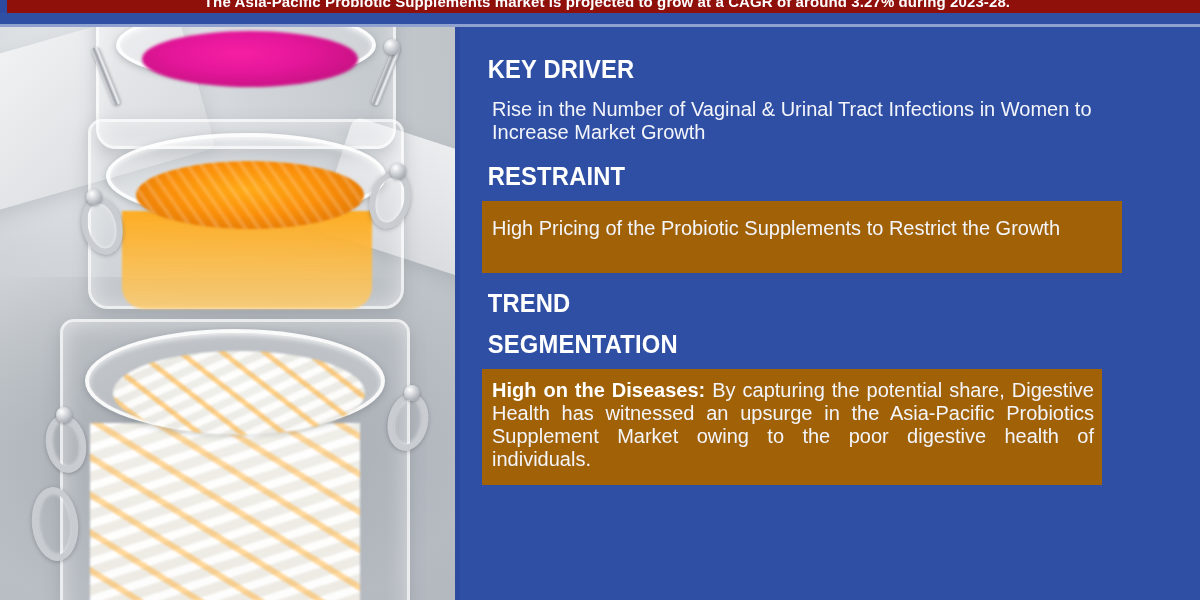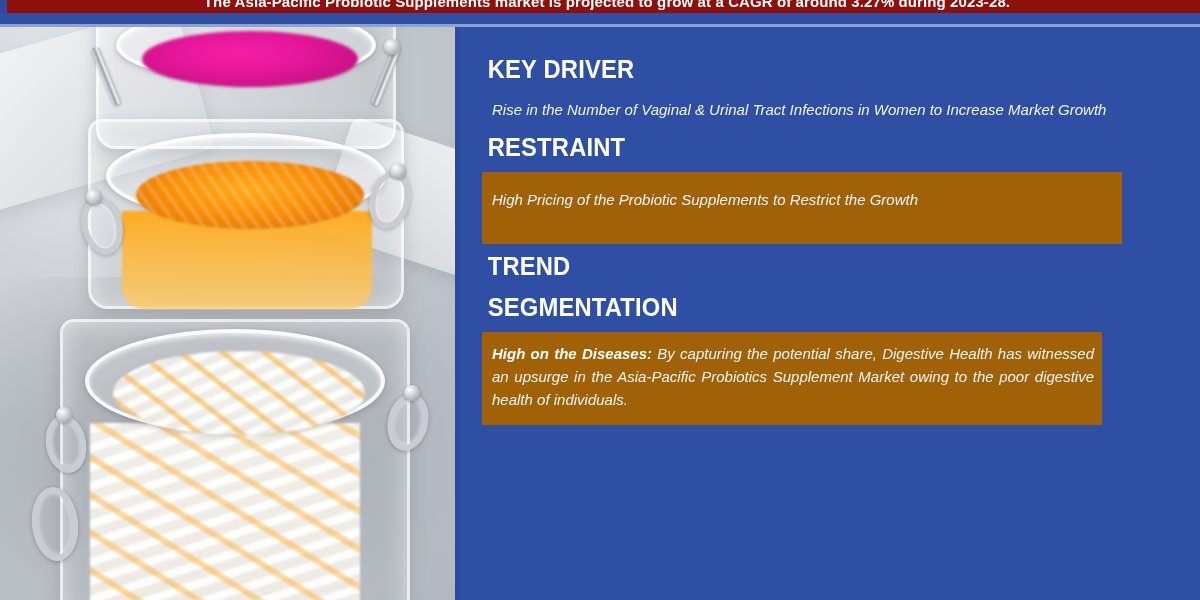"Rise in the Number of" .sec-body { font-size: 15px -> 20px; font-style: italic -> none }
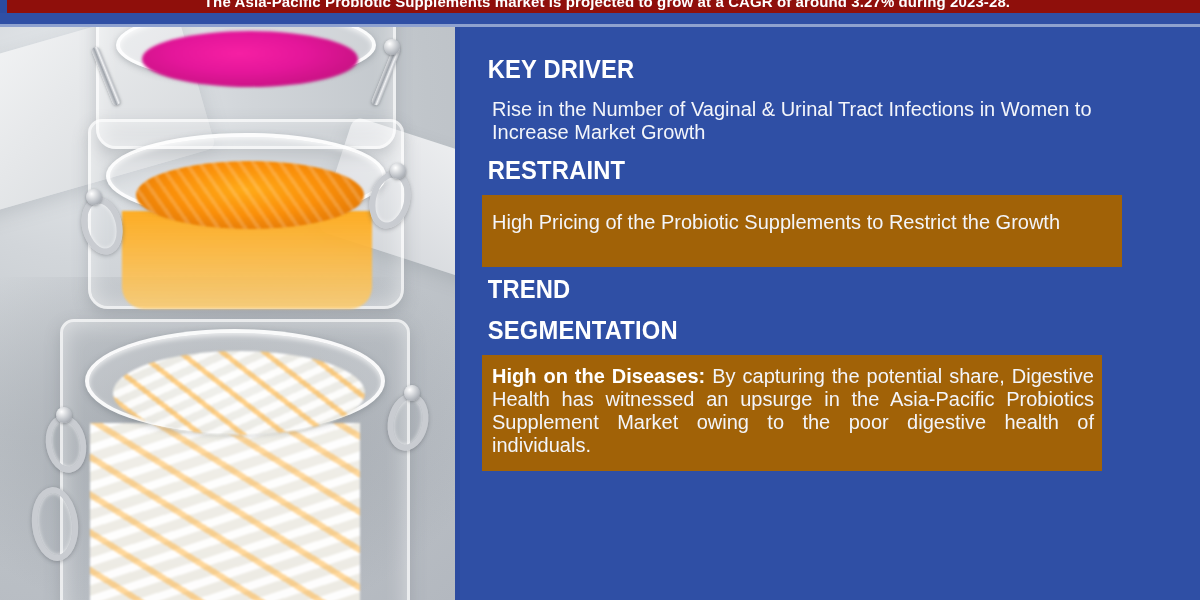"RESTRAINT" #sec-restraint { margin-top: 8px -> 14px }
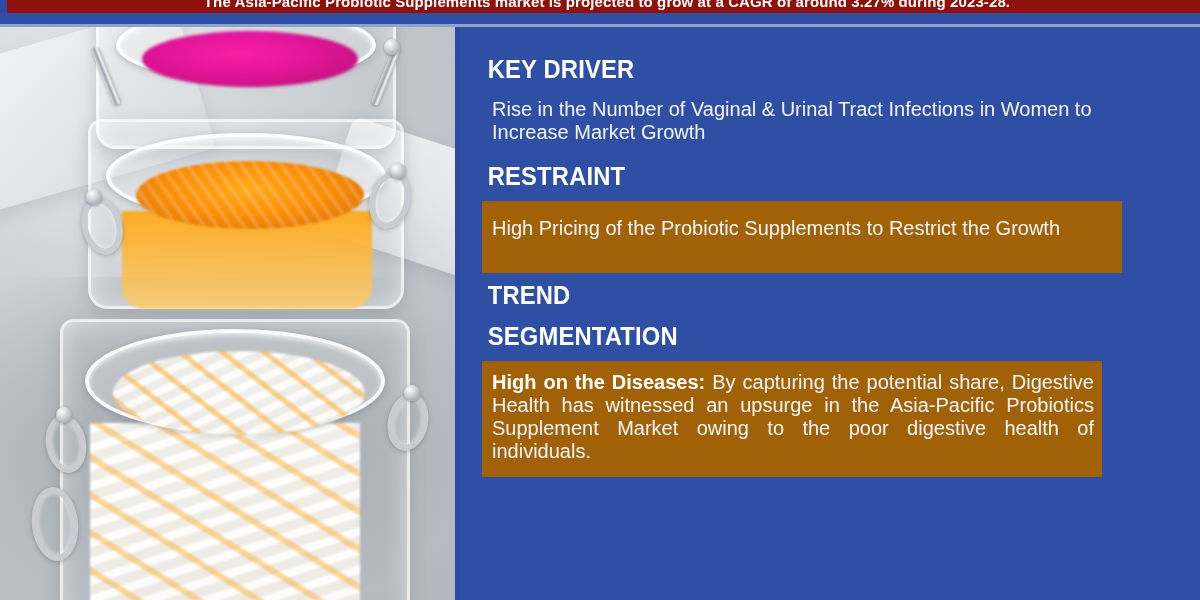"TREND" #sec-trend { margin-top: 8px -> 16px }
